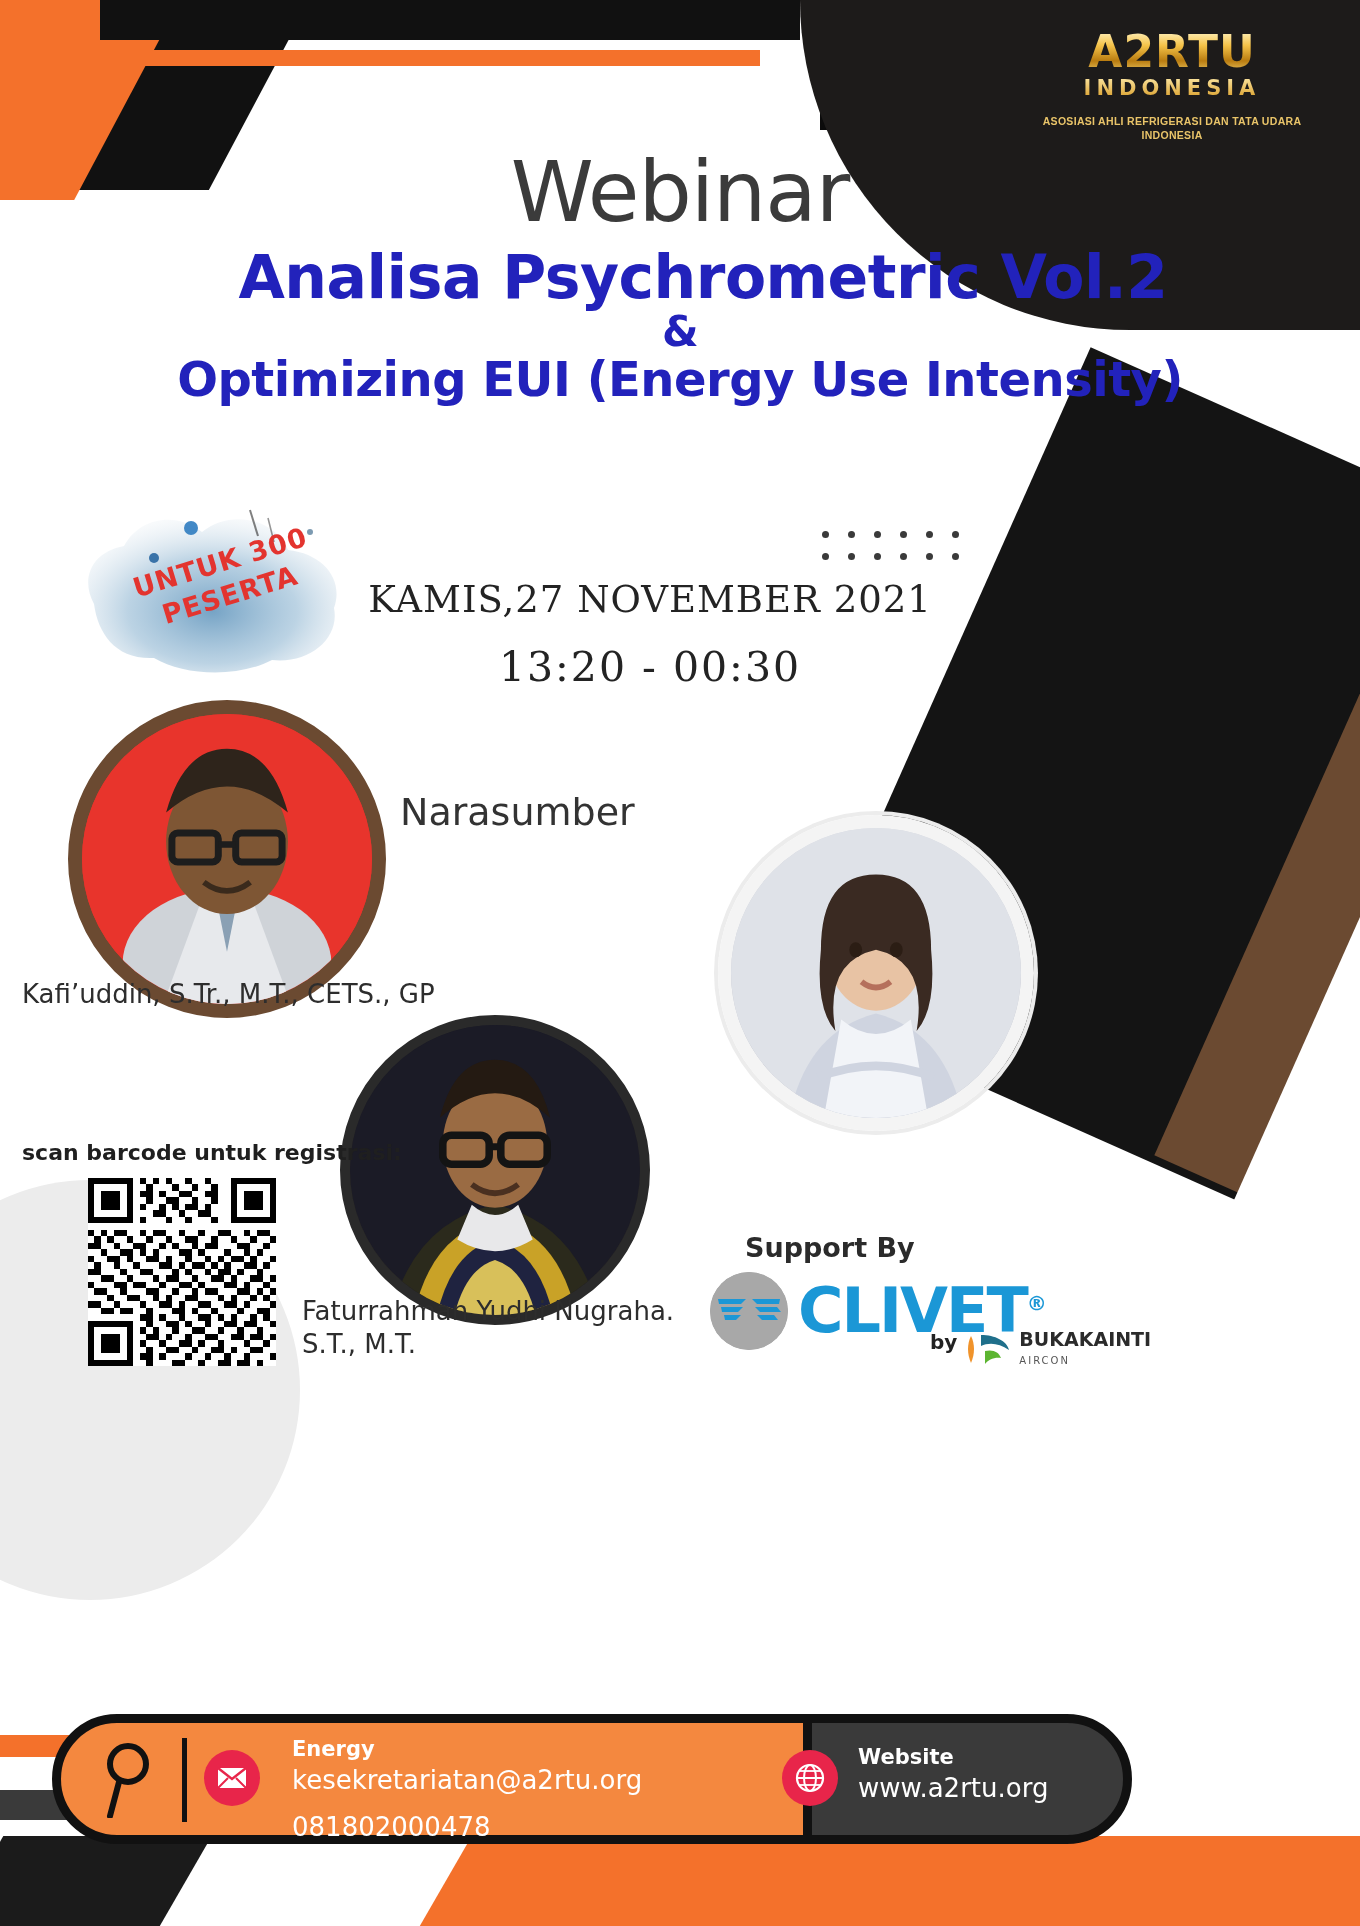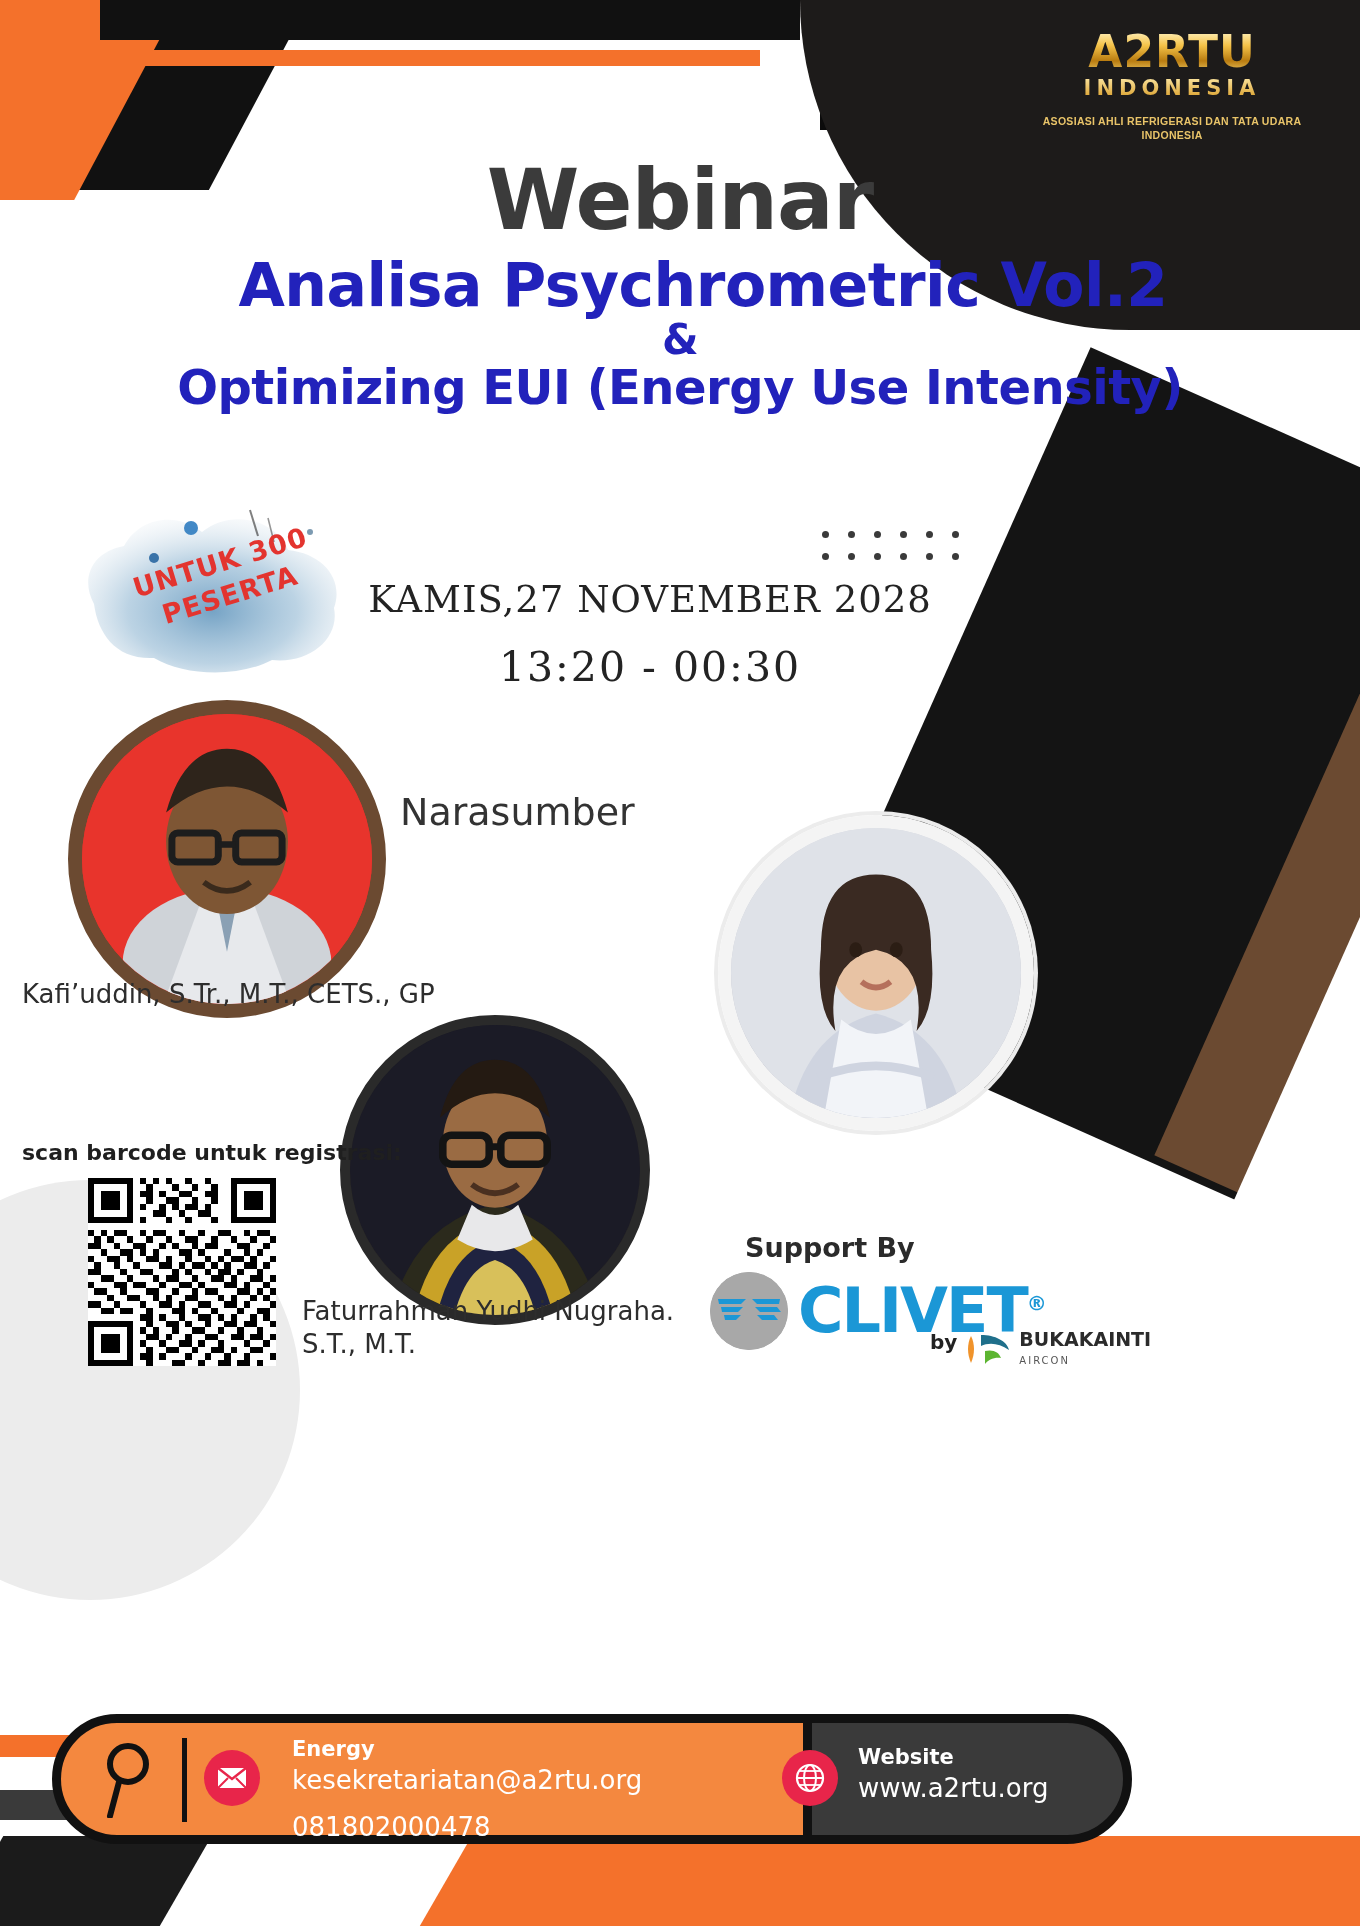"Webinar" .t-webinar { font-weight: bold -> normal; margin-top: 8px -> none }
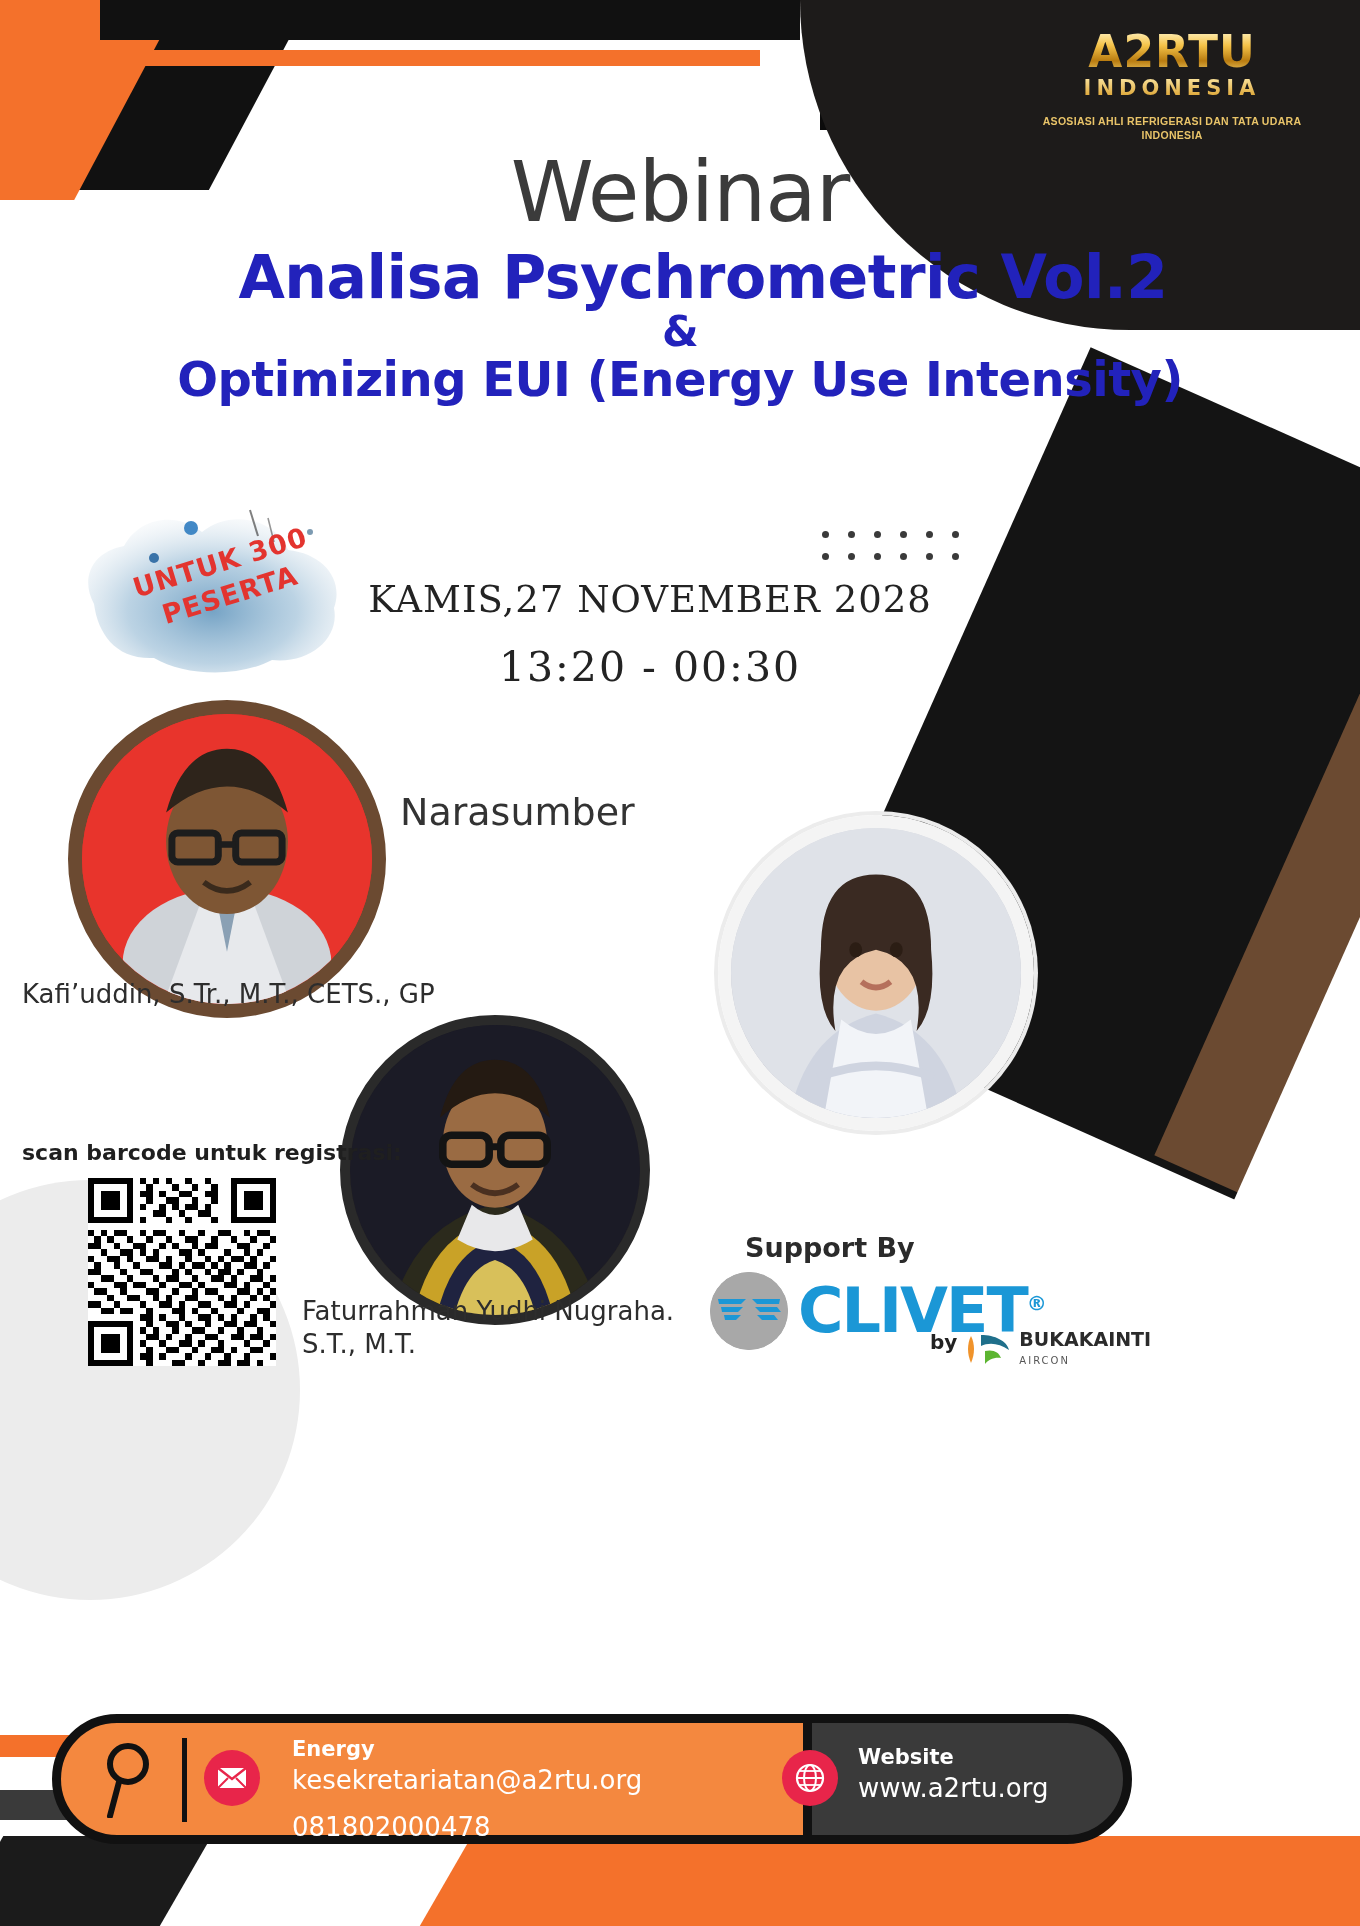"KAMIS,27 NOVEMBER 2028" div.date { text: 2028 -> 2021 }
